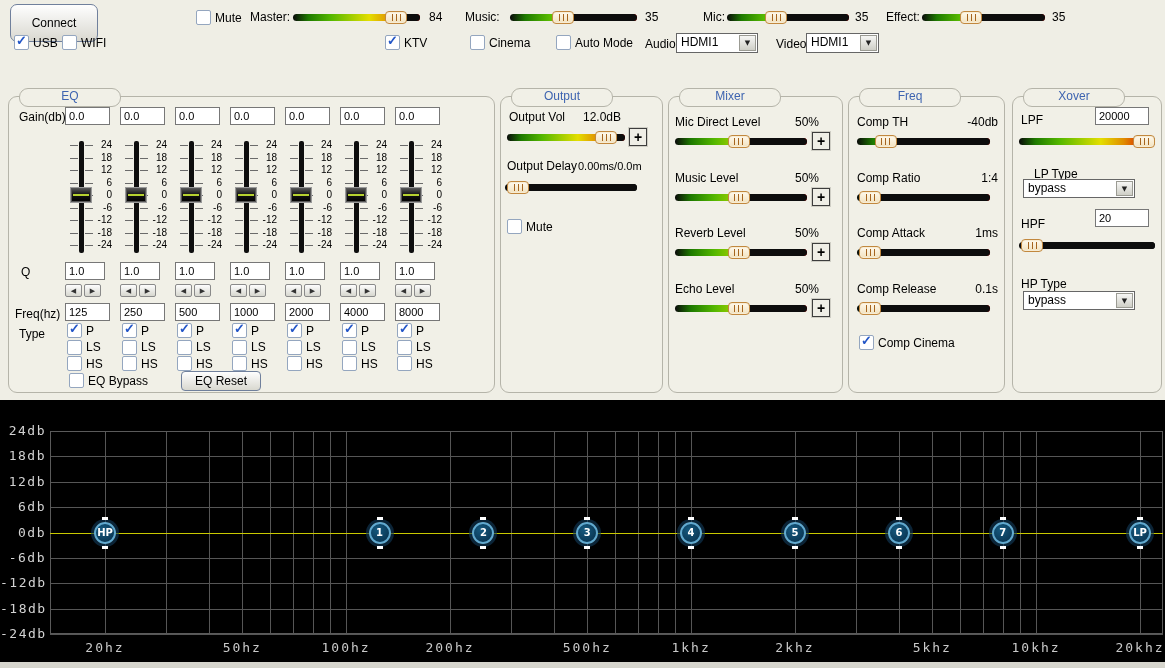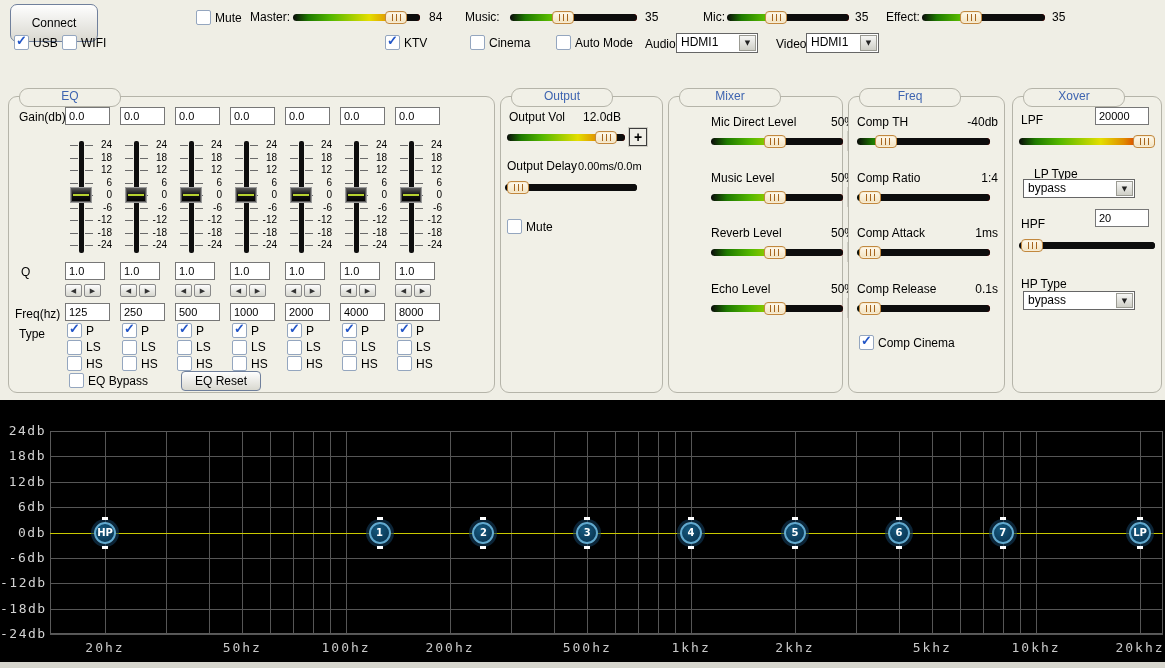"Mic Direct Level" div { margin-left: 36px -> none }
